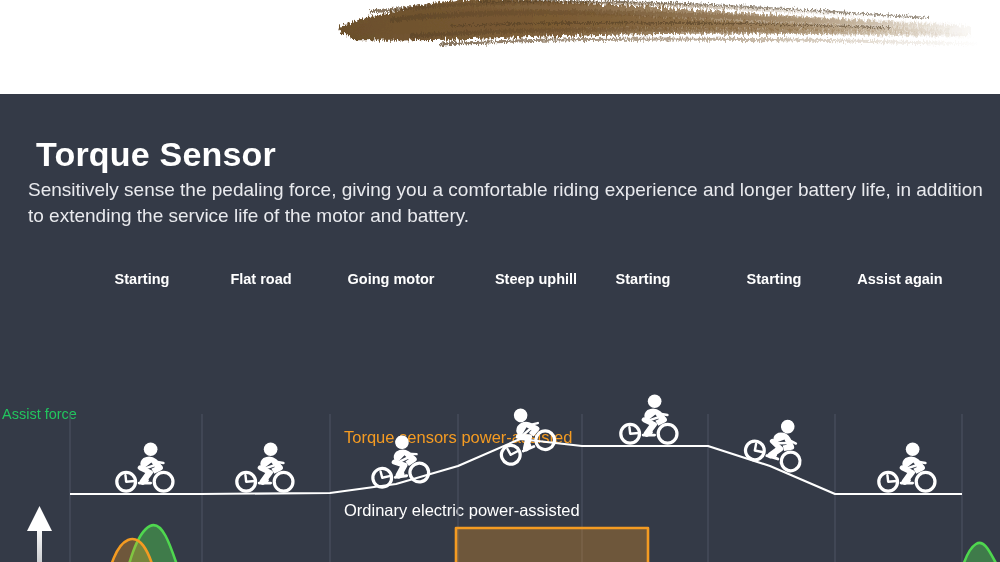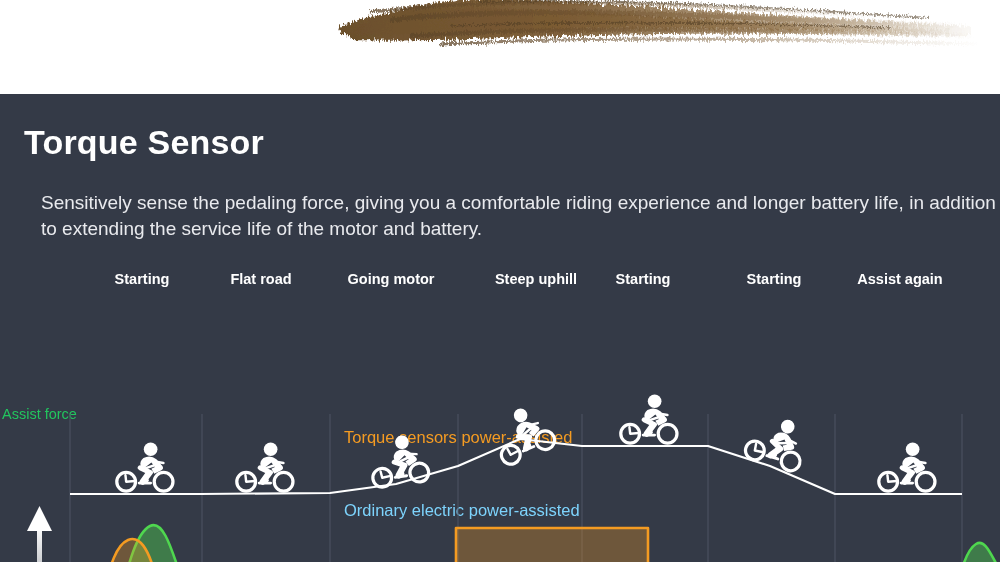"Torque Sensor" .title { margin: 0 -> 12px }
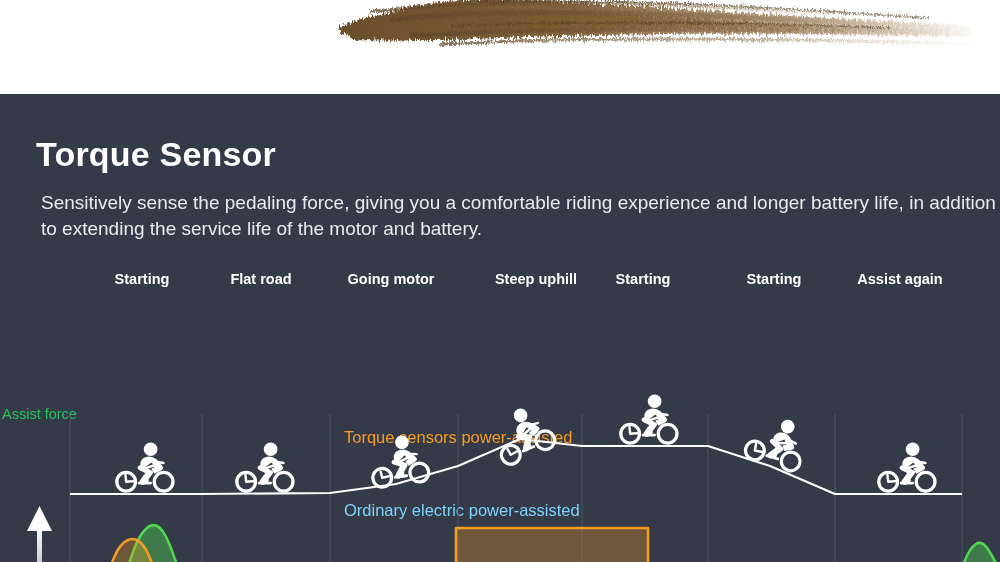"Sensitively sense the pedaling force," .subtitle { margin: 16px -> 3px }
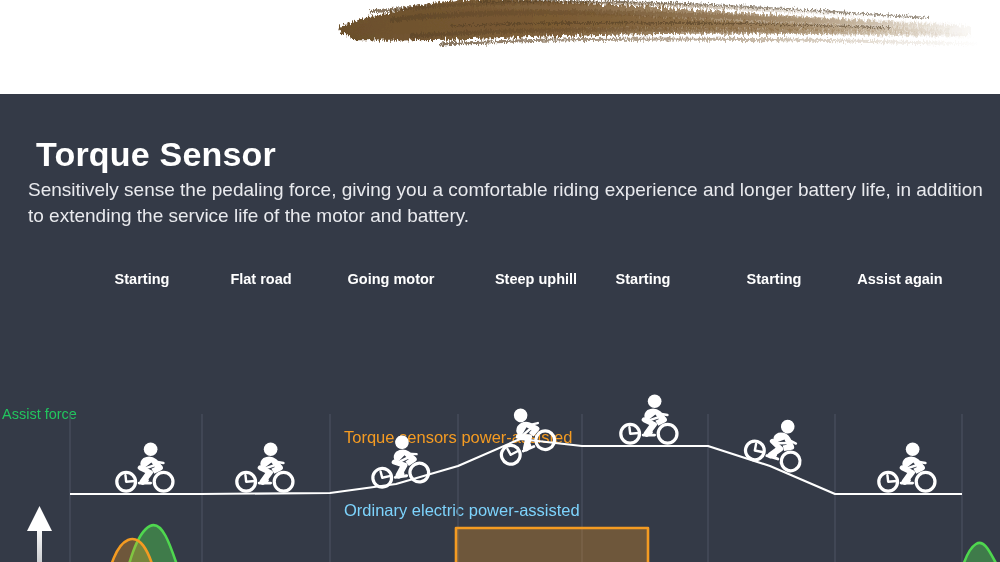"Ordinary electric power-assisted" .legend-ordinary { color: #7dd3fc -> #ffffff }
